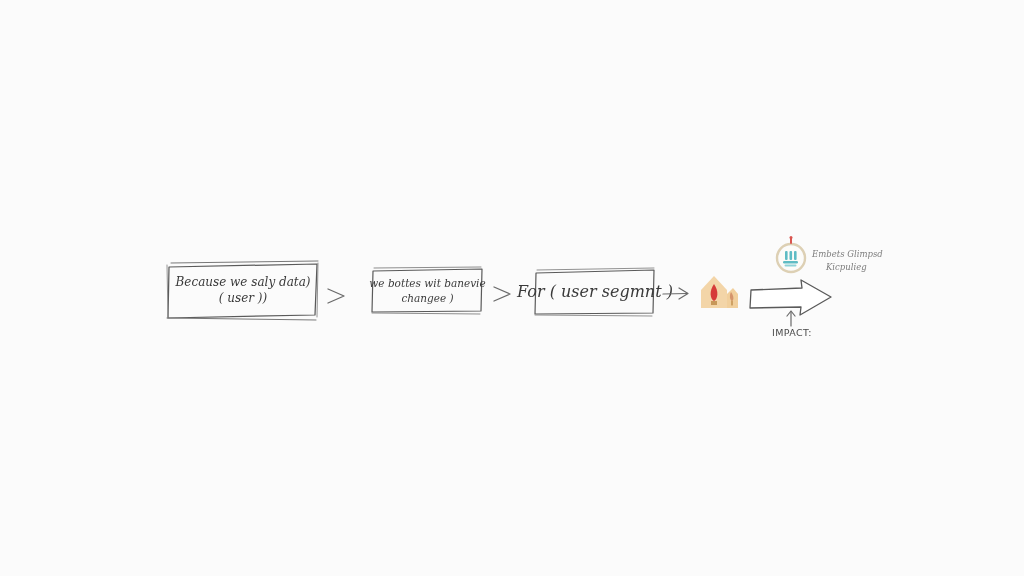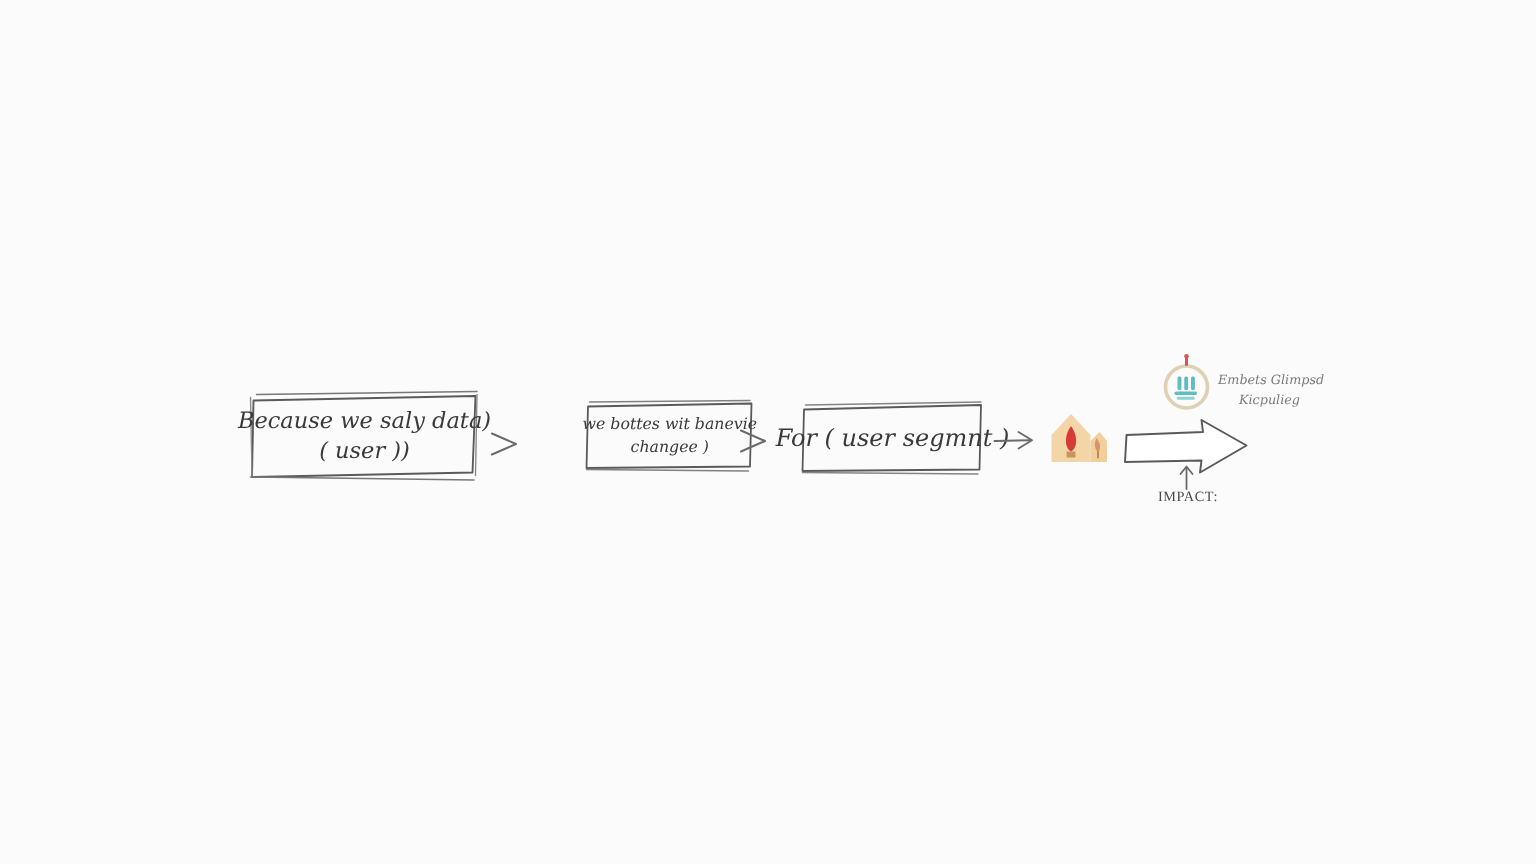"Because we saly data)" #box-1 .box-text { font-size: 15px -> 12px }
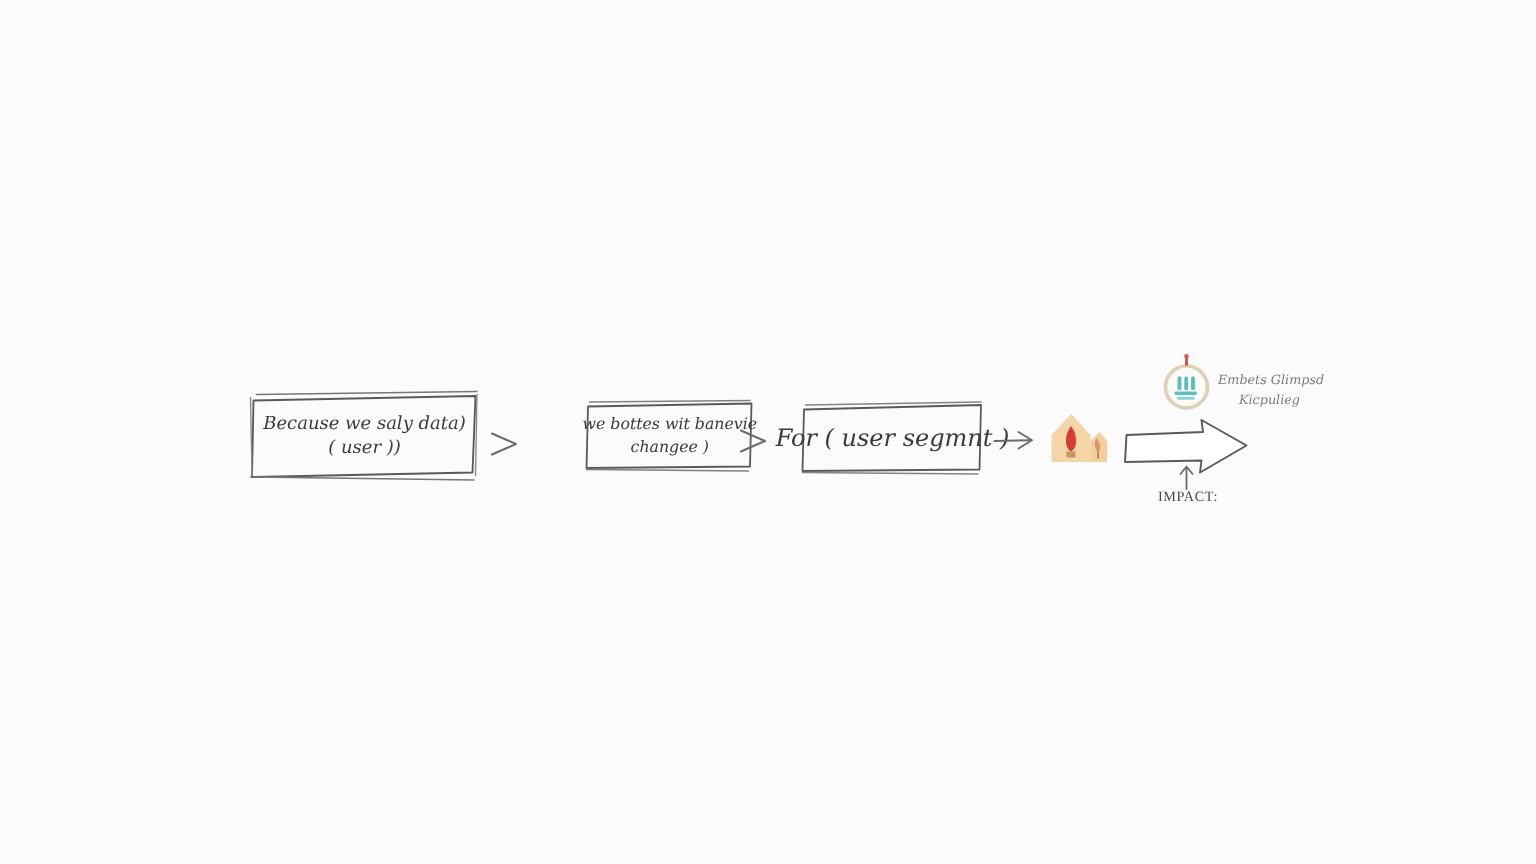"we bottes wit banevie" div.sketch-box { left: 390px -> 371px }
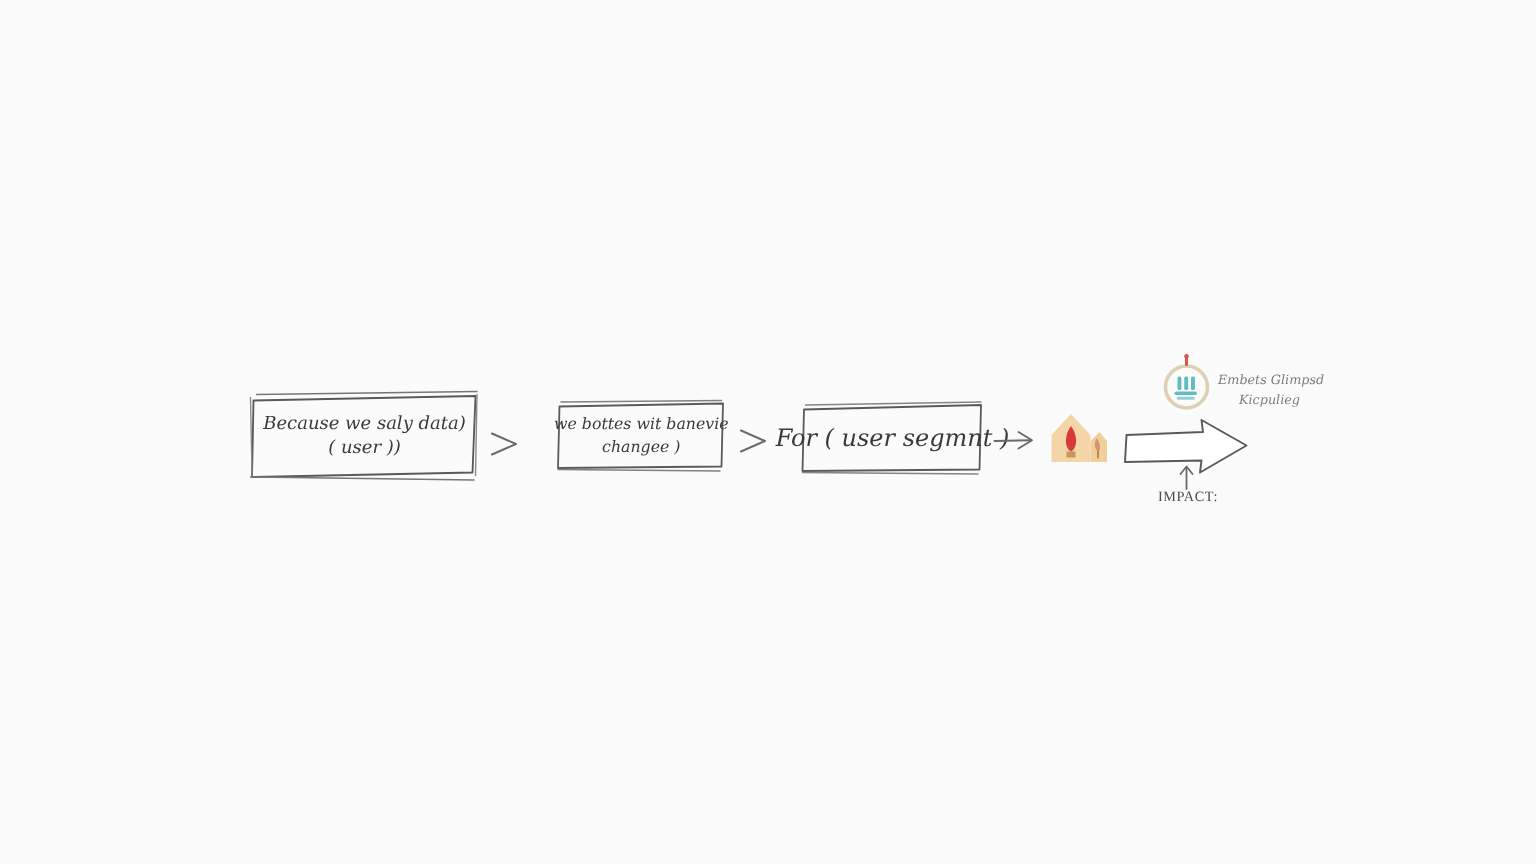"IMPACT:" div.impact-label { font-family: Liberation Serif, serif -> none }
